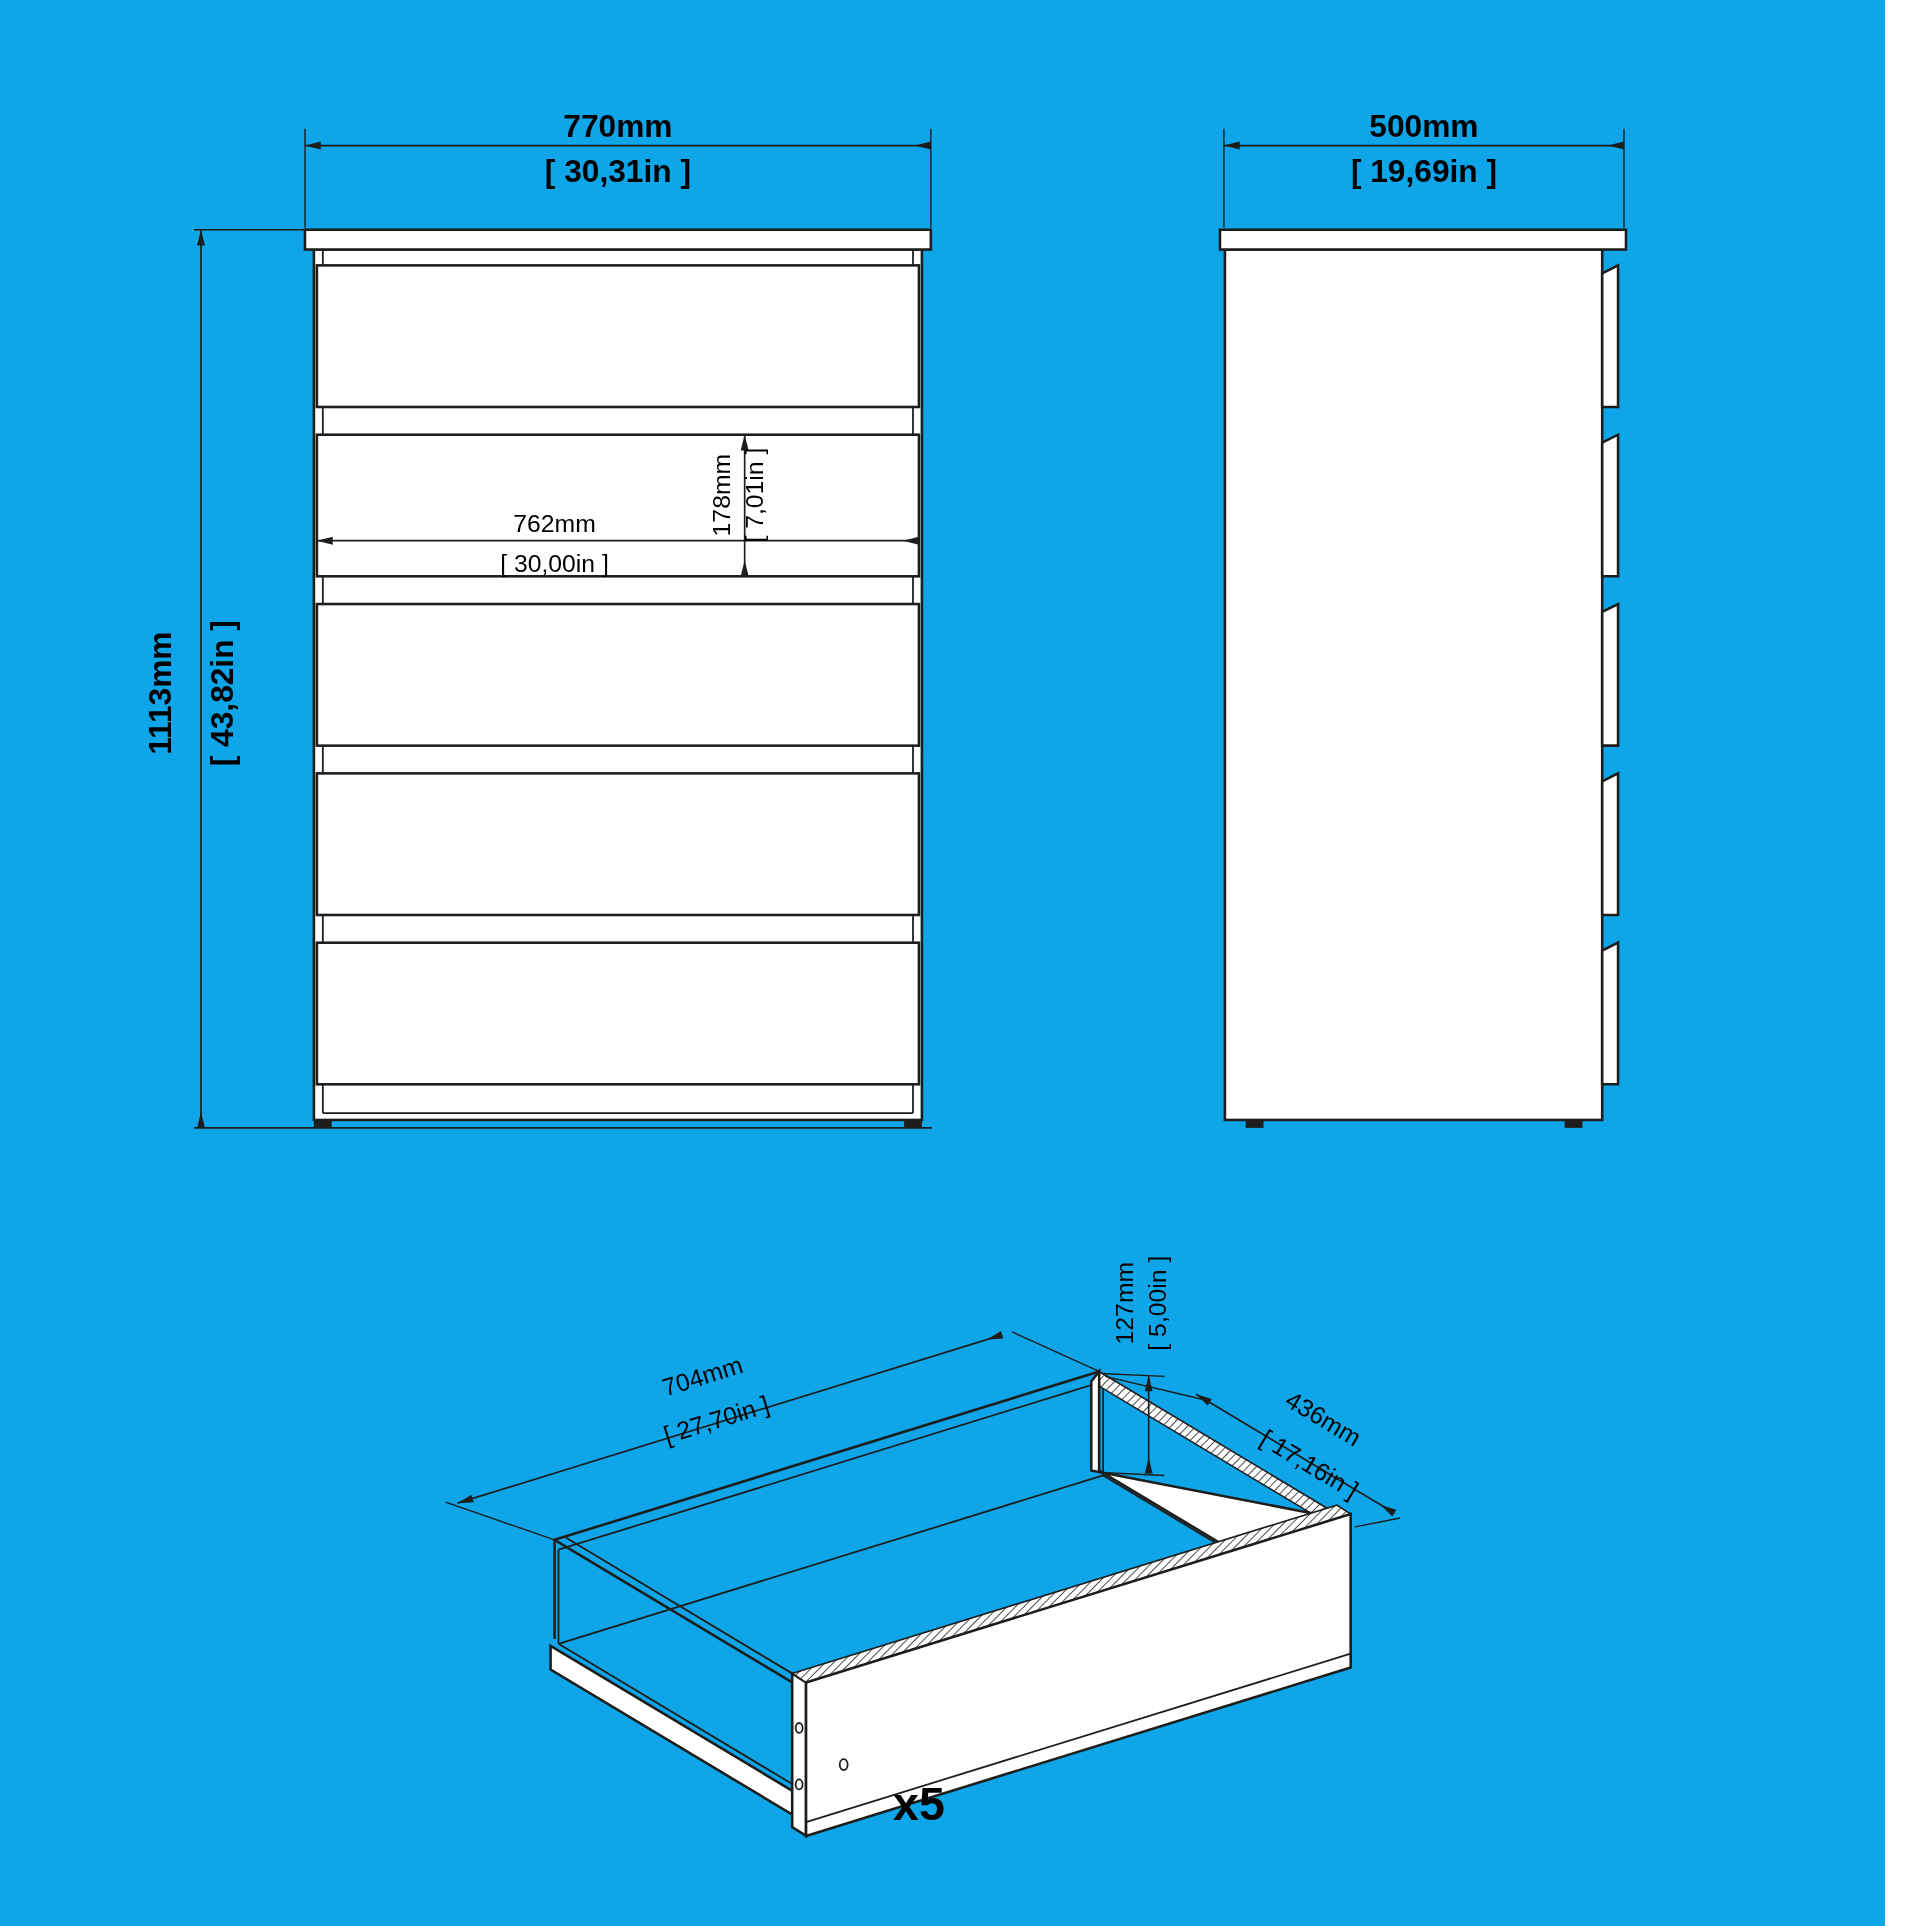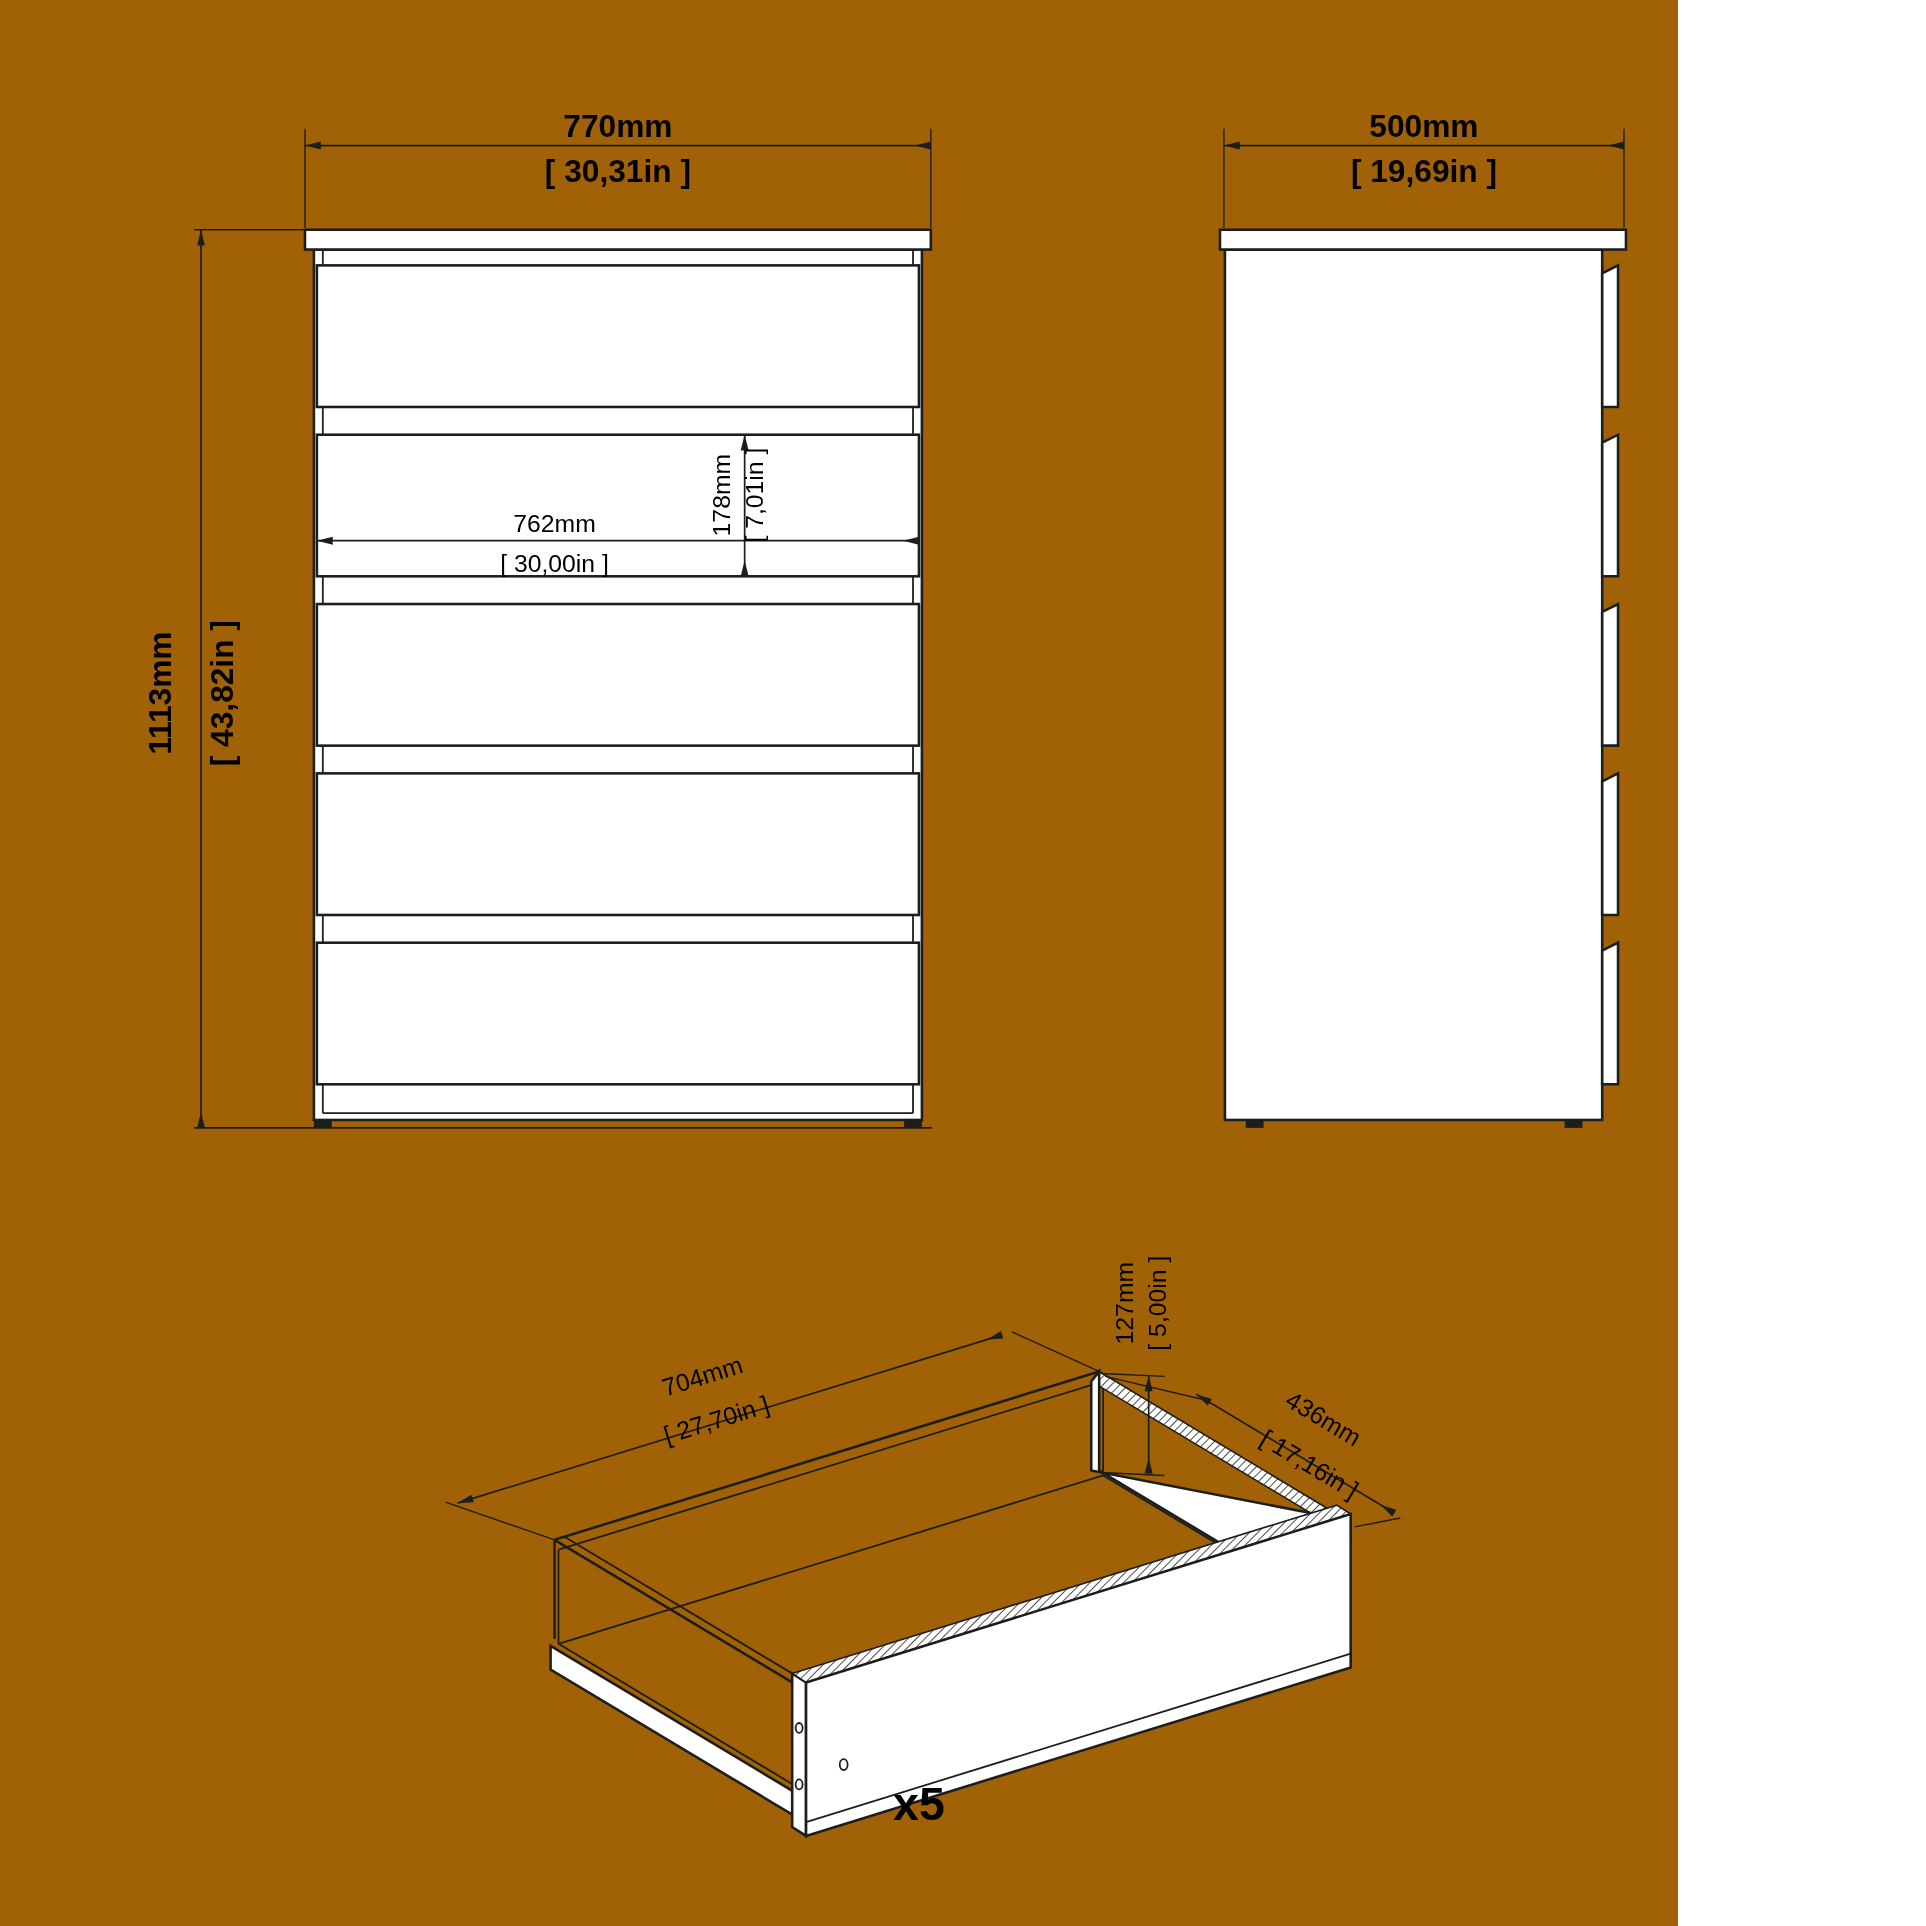"770mm" .canvas { background: #a16207 -> #0ea5e9; width: 1678px -> 1885px }
